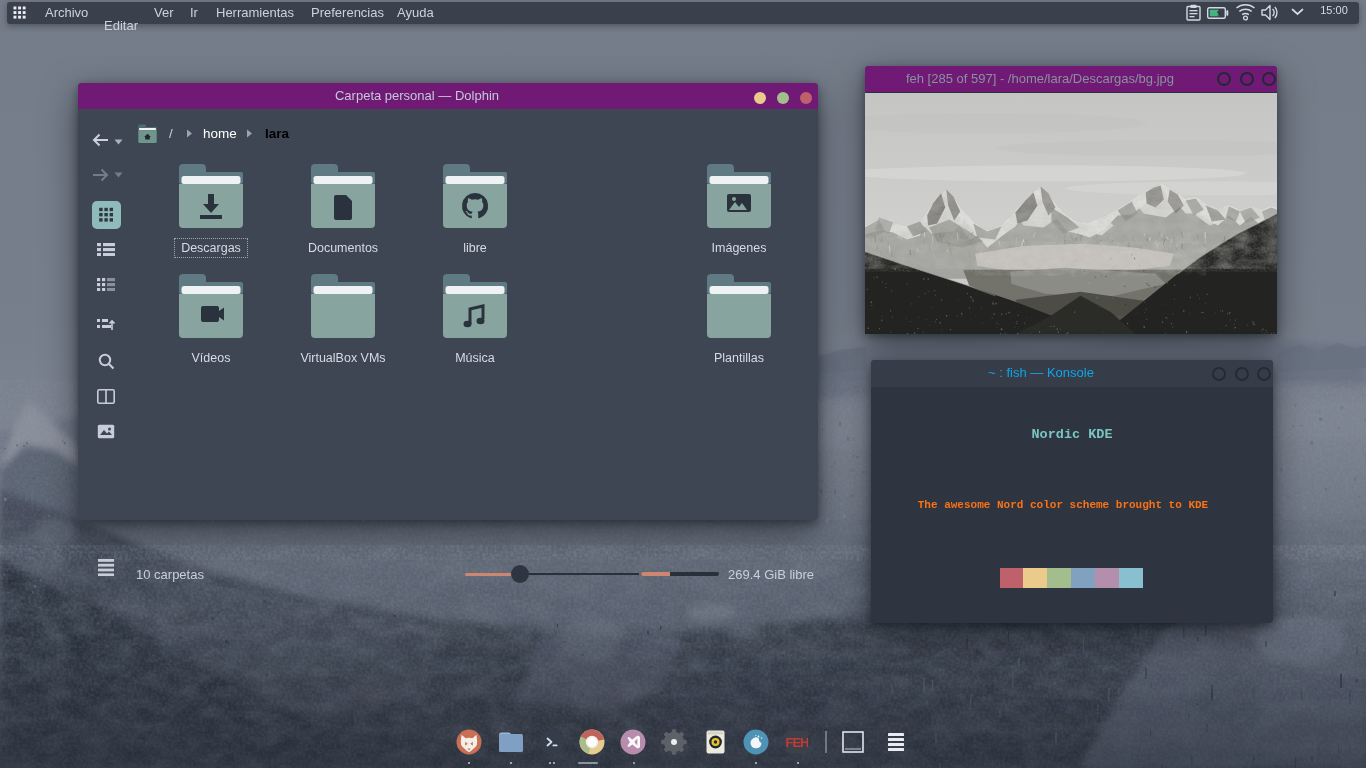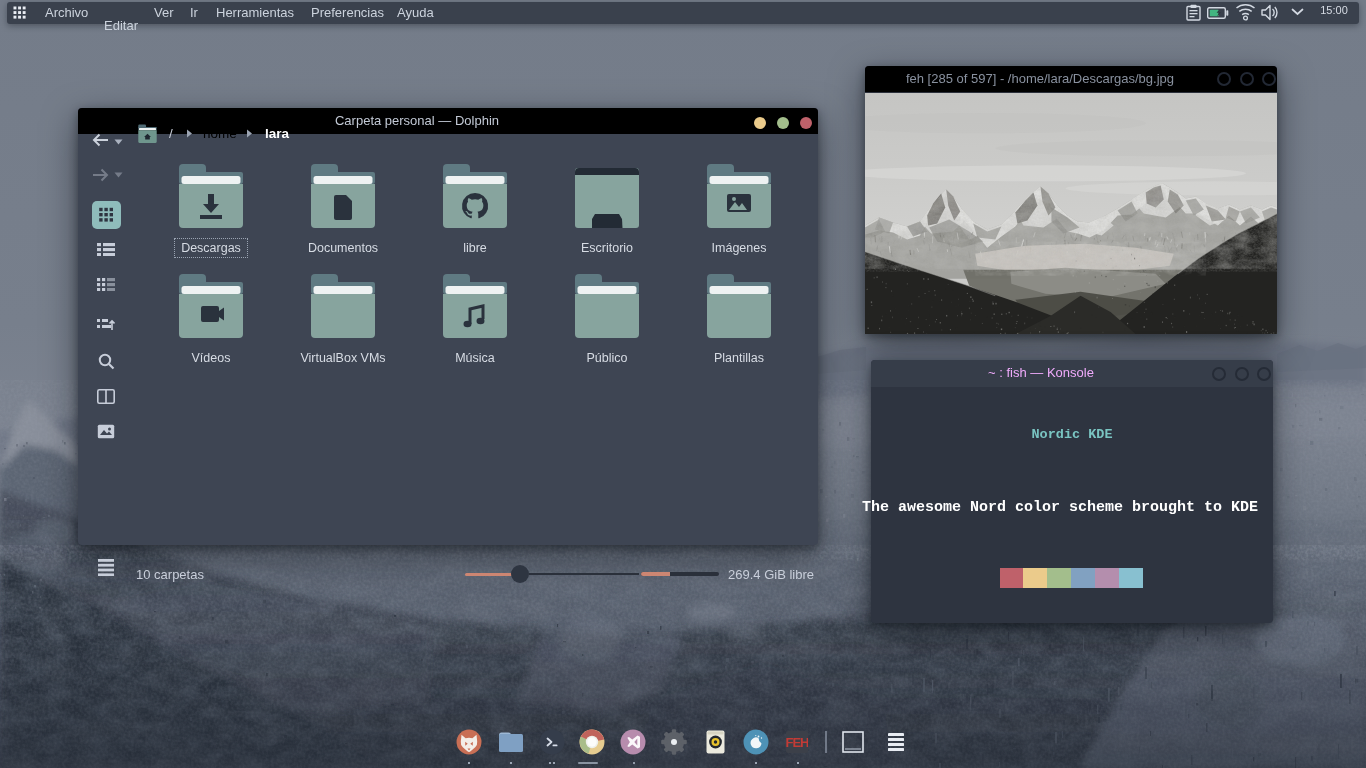"feh [285 of 597] -" .tbar { background: #000000 -> #701a75 }
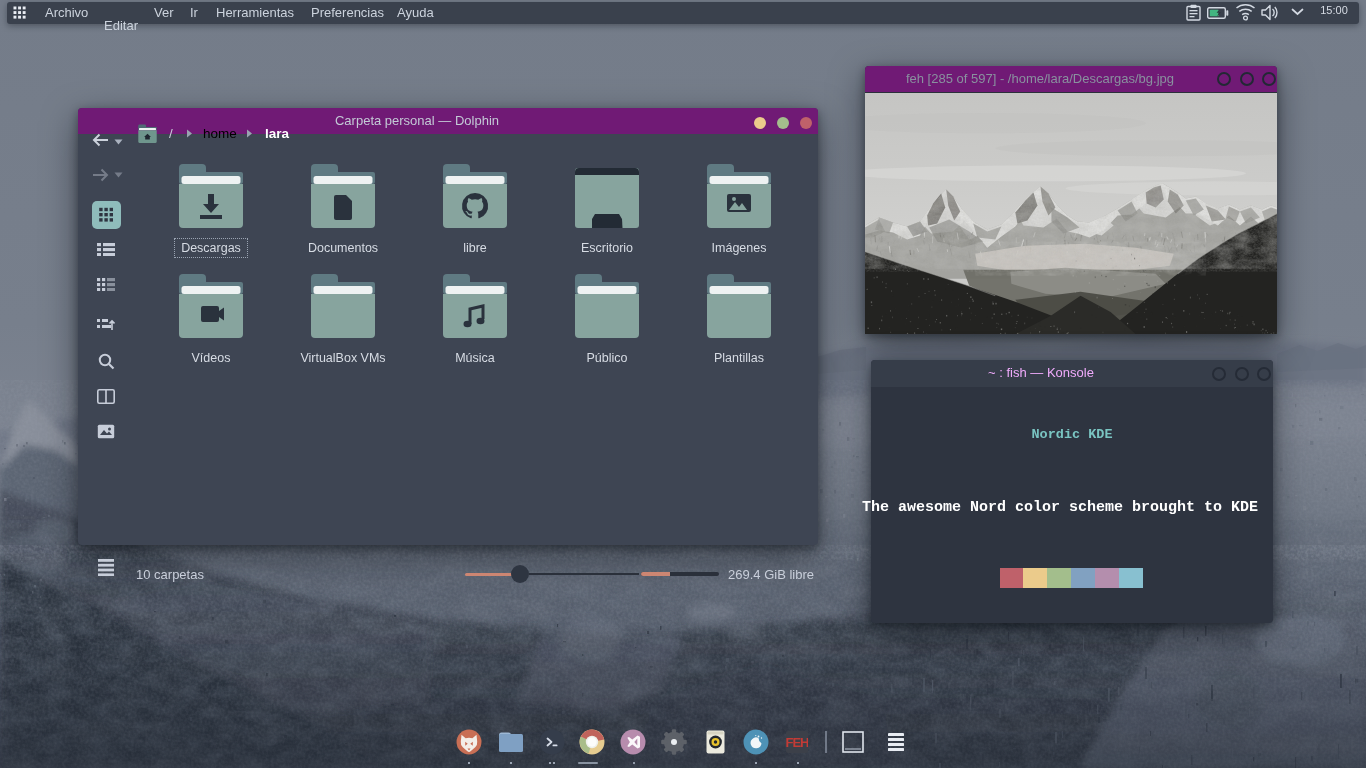"Carpeta personal — Dolphin" div.win { top: 108px -> 83px }
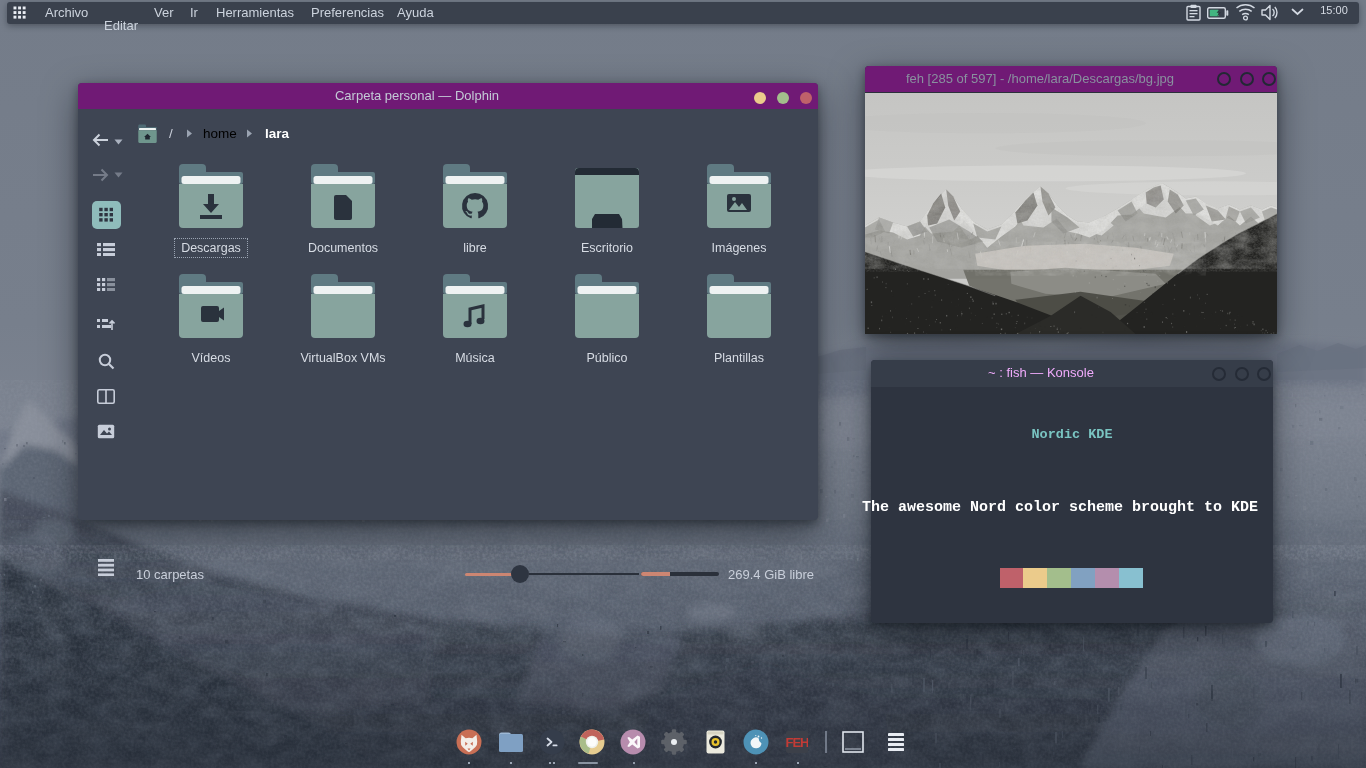"home" div { color: #000000 -> #ffffff }
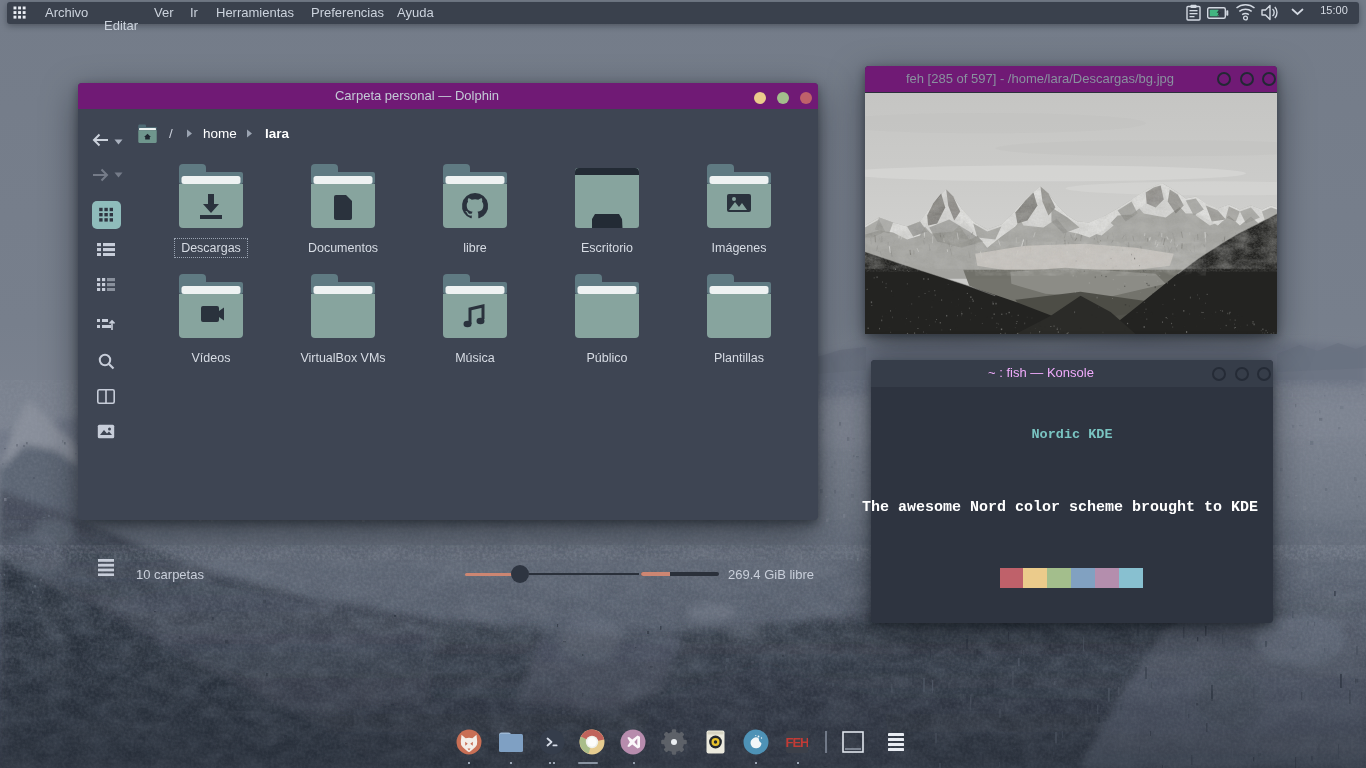"lara" div { color: #ffffff -> #000000 }
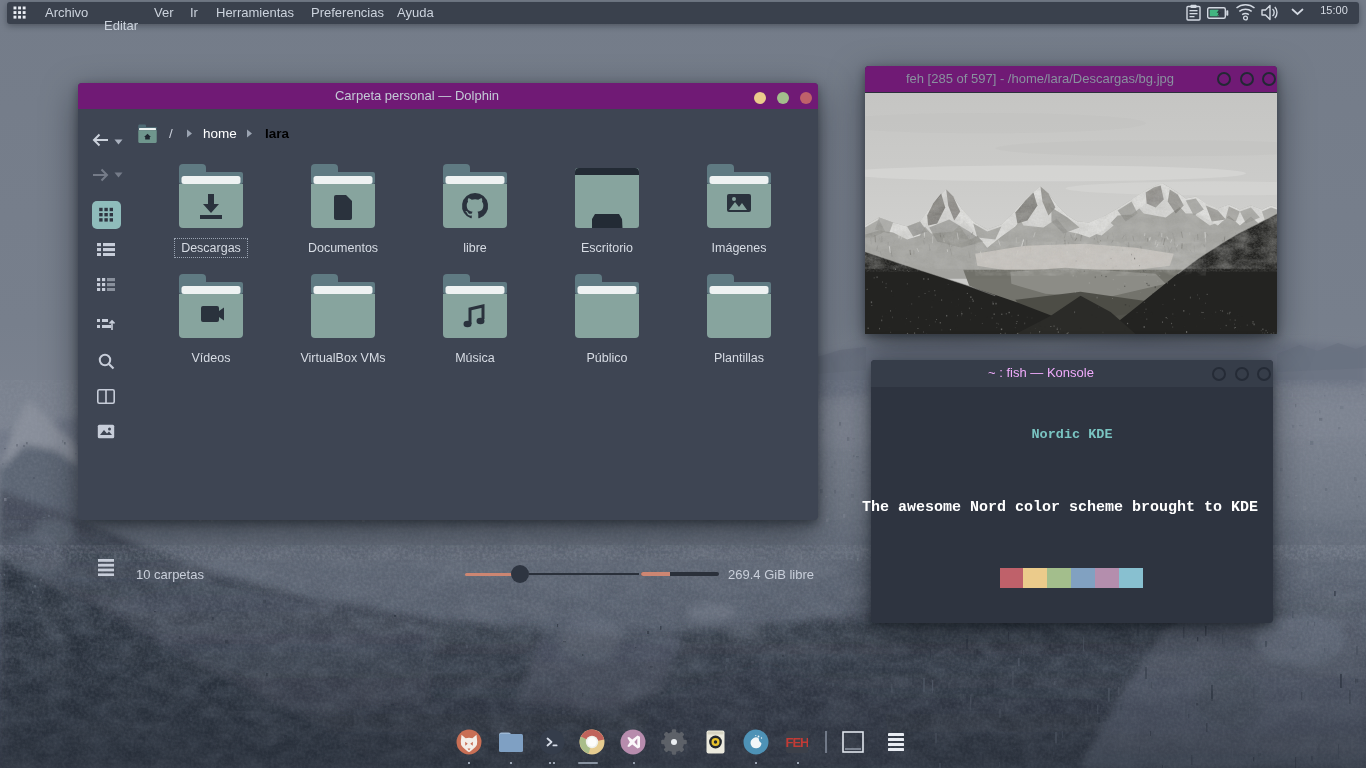"Escritorio" div.tile { html: <div> <svg> <rect></rect> <path></path> <path></path> </svg> <div><span>Escritorio</span></div> </div> -> none }
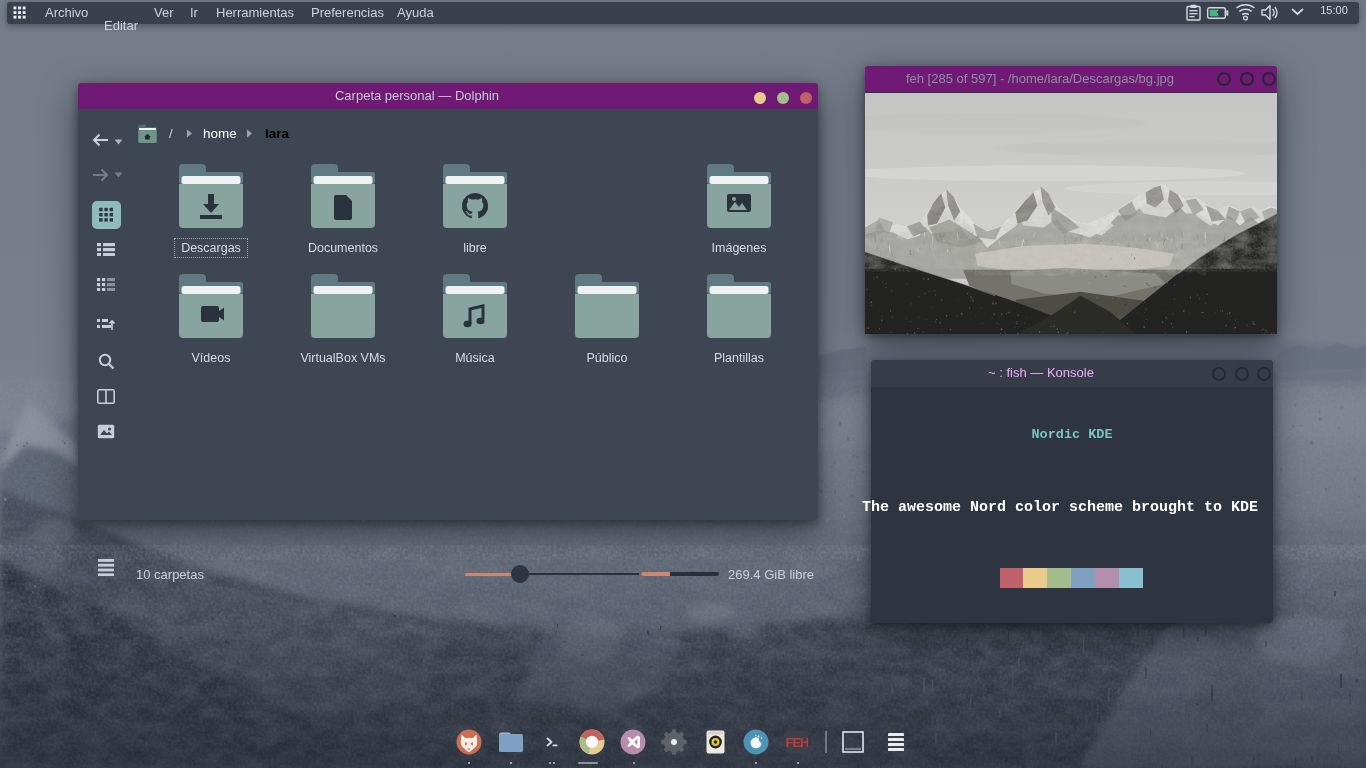"Público" div.tile { html: <div> <svg> <path></path> <rect></rect> <rect></rect> <path></path> </svg> <div><span>Público</span></div> </div> -> none }
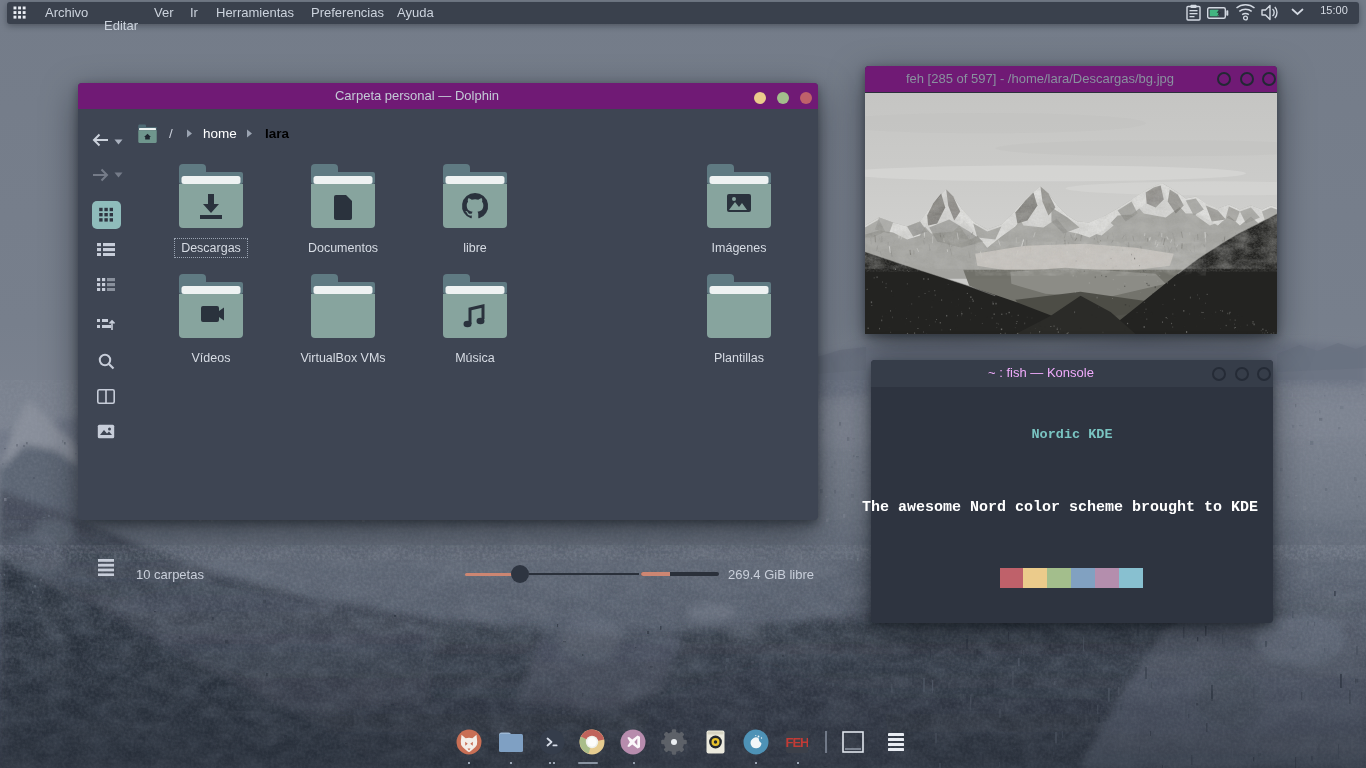"~ : fish — Konsole" div.t { color: #f0abfc -> #0ea5e9 }
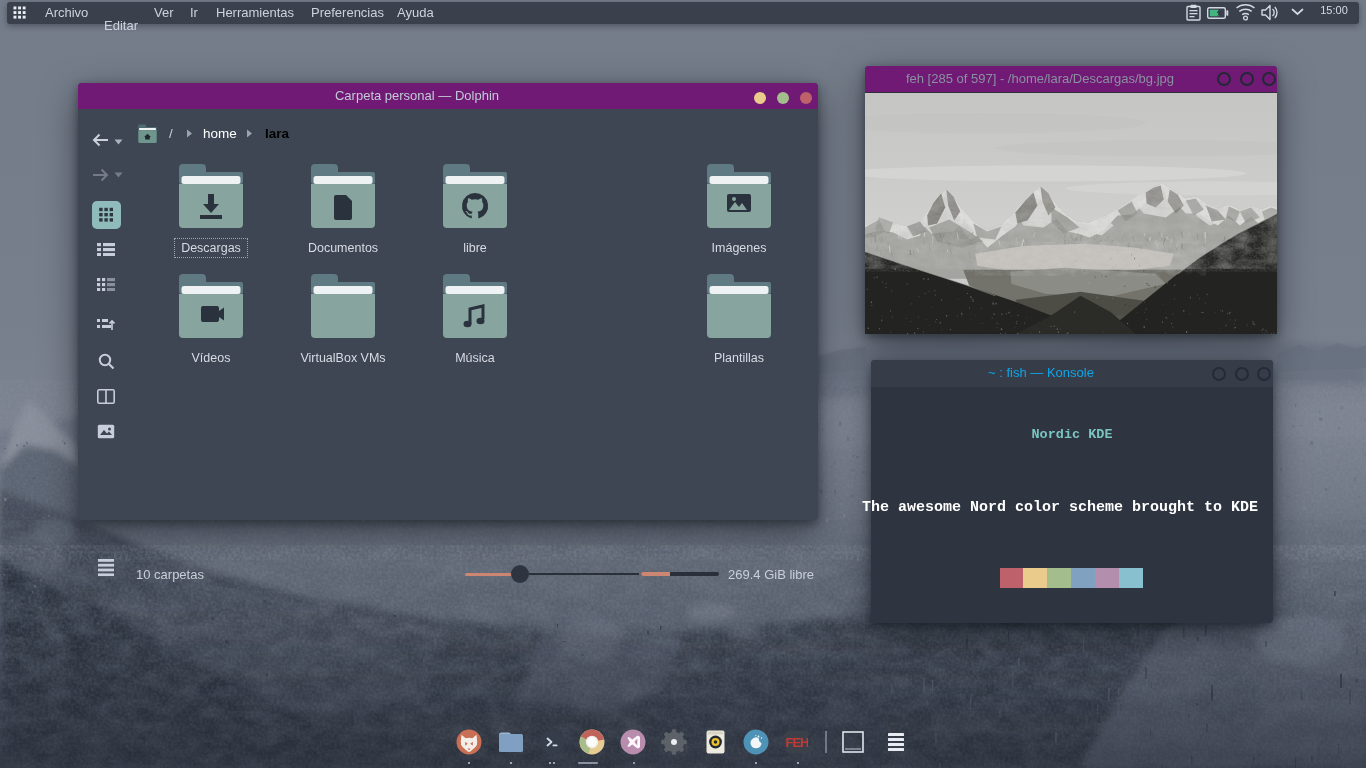"The awesome Nord color scheme" div { color: #ffffff -> #f97316; font-size: 15px -> 11px; text-align: none -> center }
